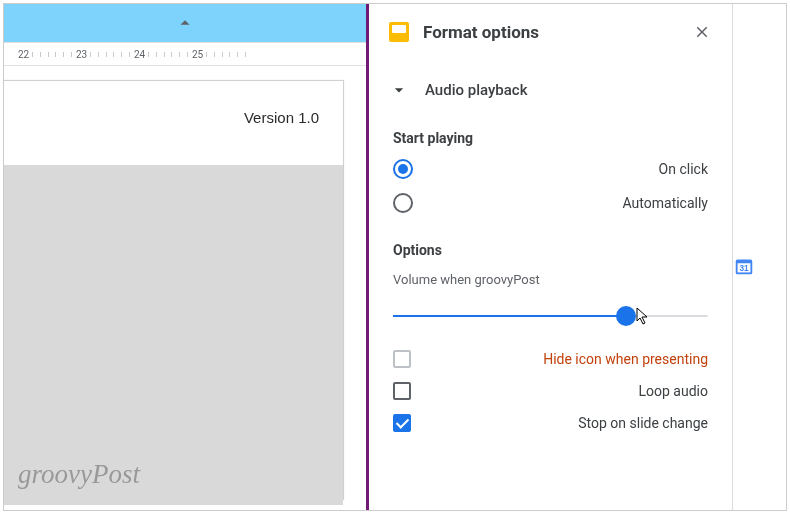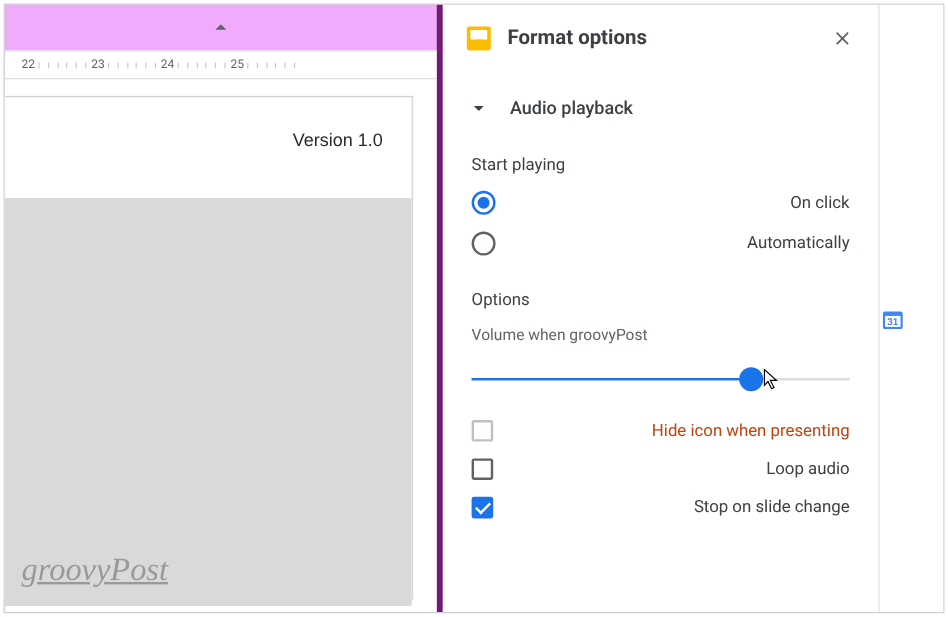"22" .slide-area { background: #f0abfc -> #7dd3fc; border-right: 5px solid #701a75 -> 3px solid #701a75 }
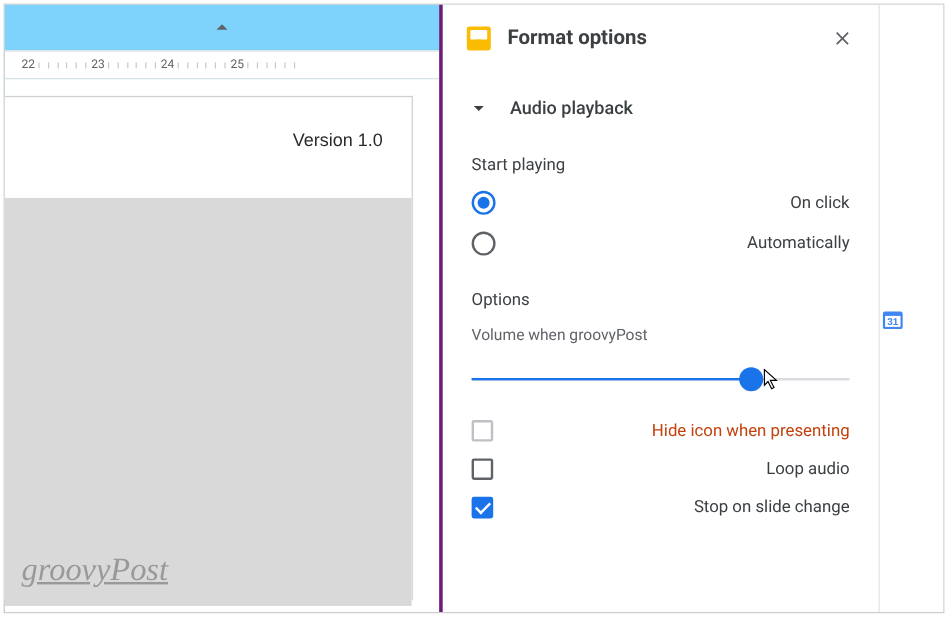"Start playing" .subheading { font-weight: 400 -> 700 }
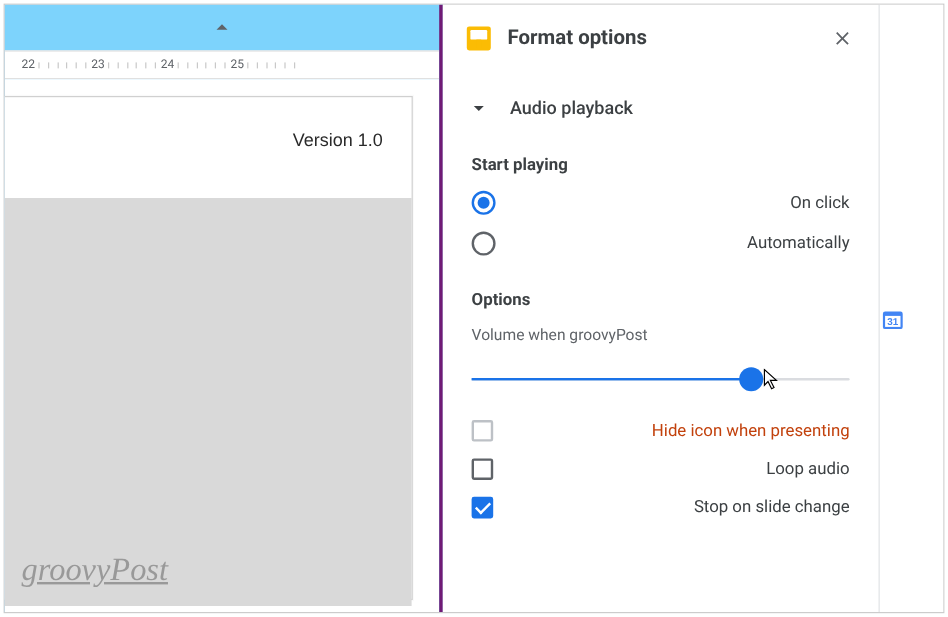"groovyPost" .watermark { text-decoration: underline -> none }
